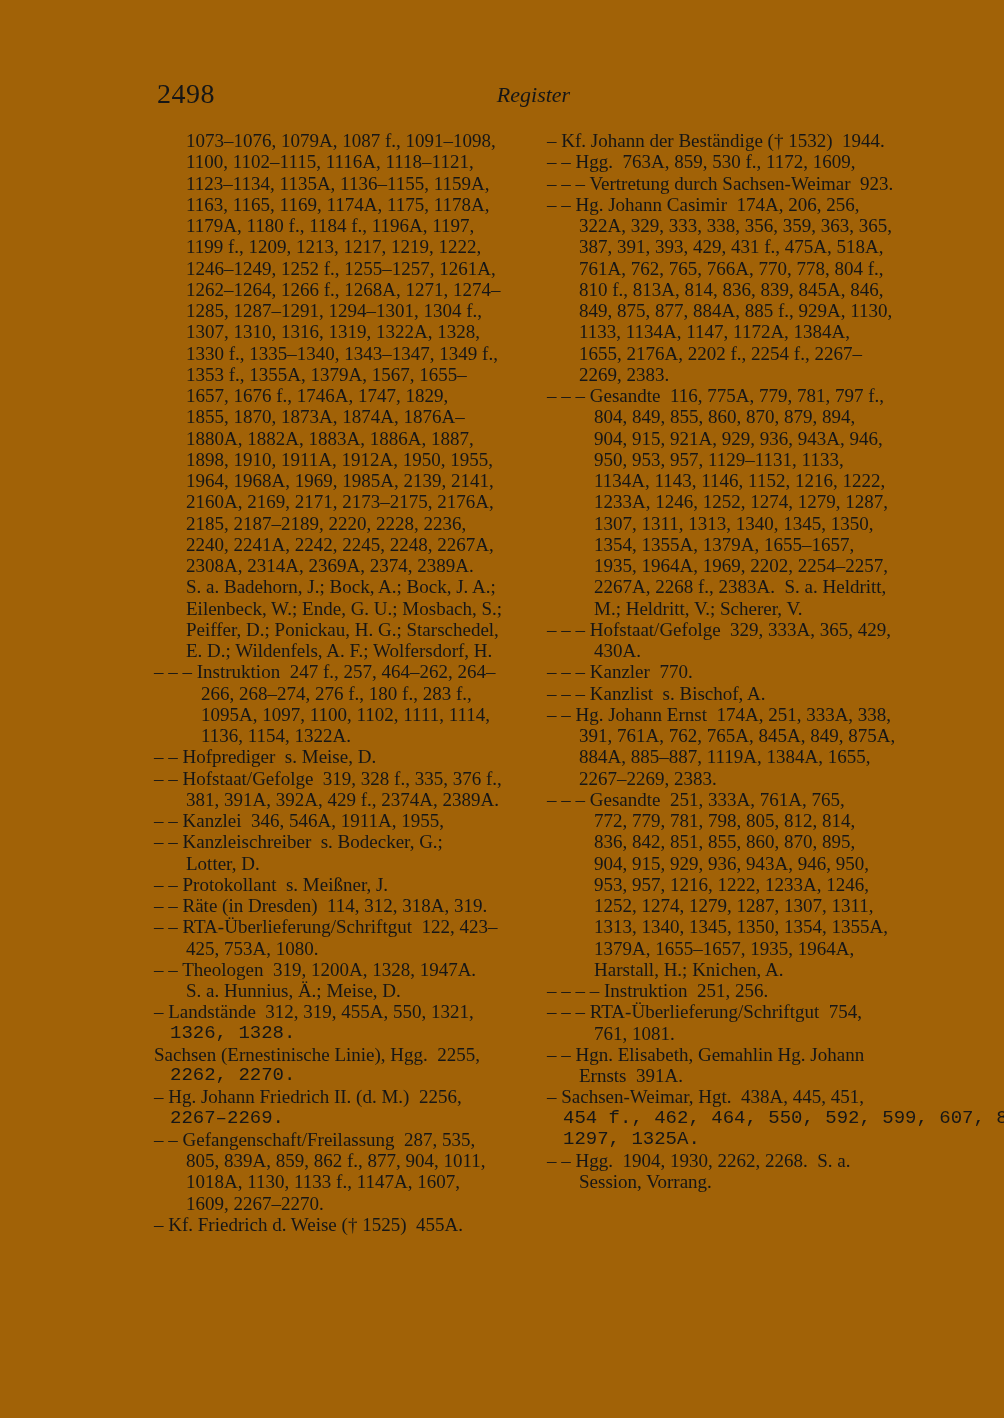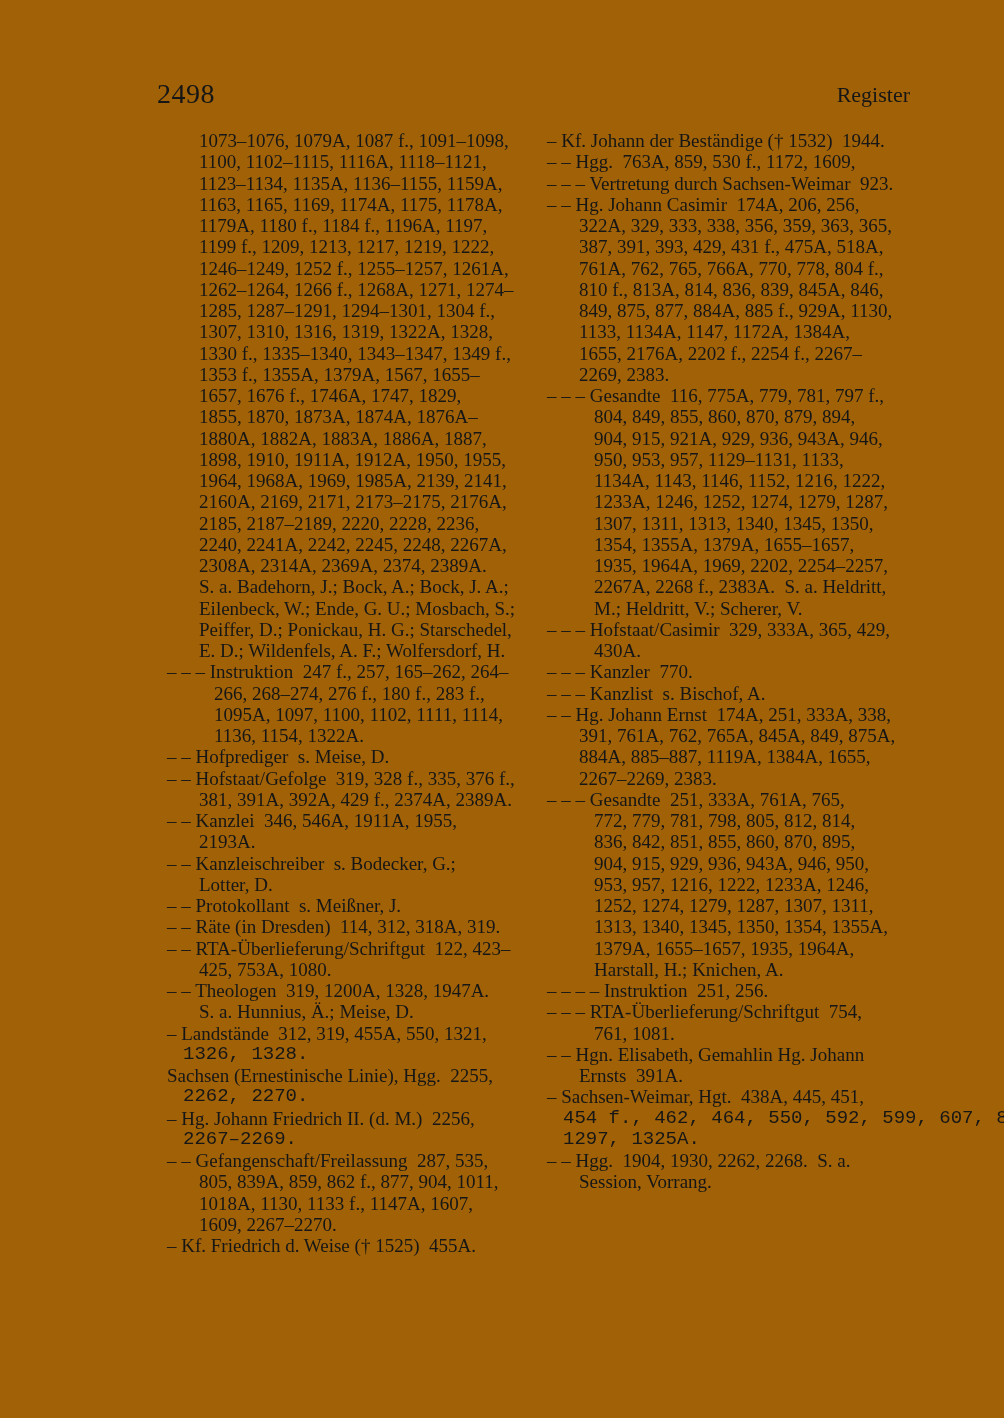"Register" .runhead { font-style: none -> italic; text-align: right -> center }
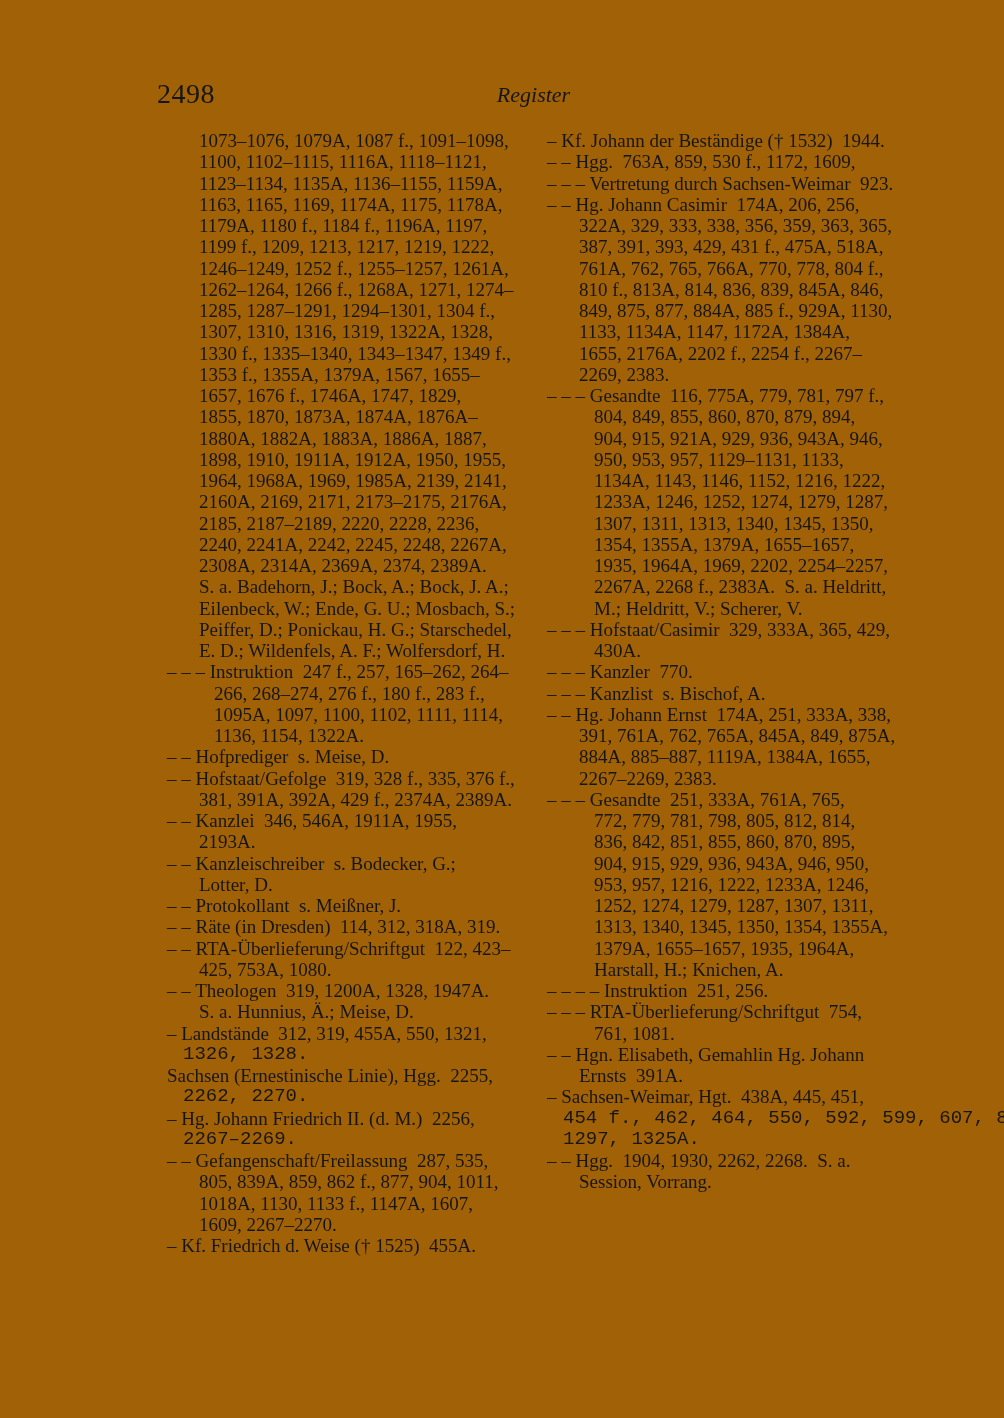"1073–1076, 1079A, 1087 f., 1091–1098," #col-left { left: 167px -> 154px }
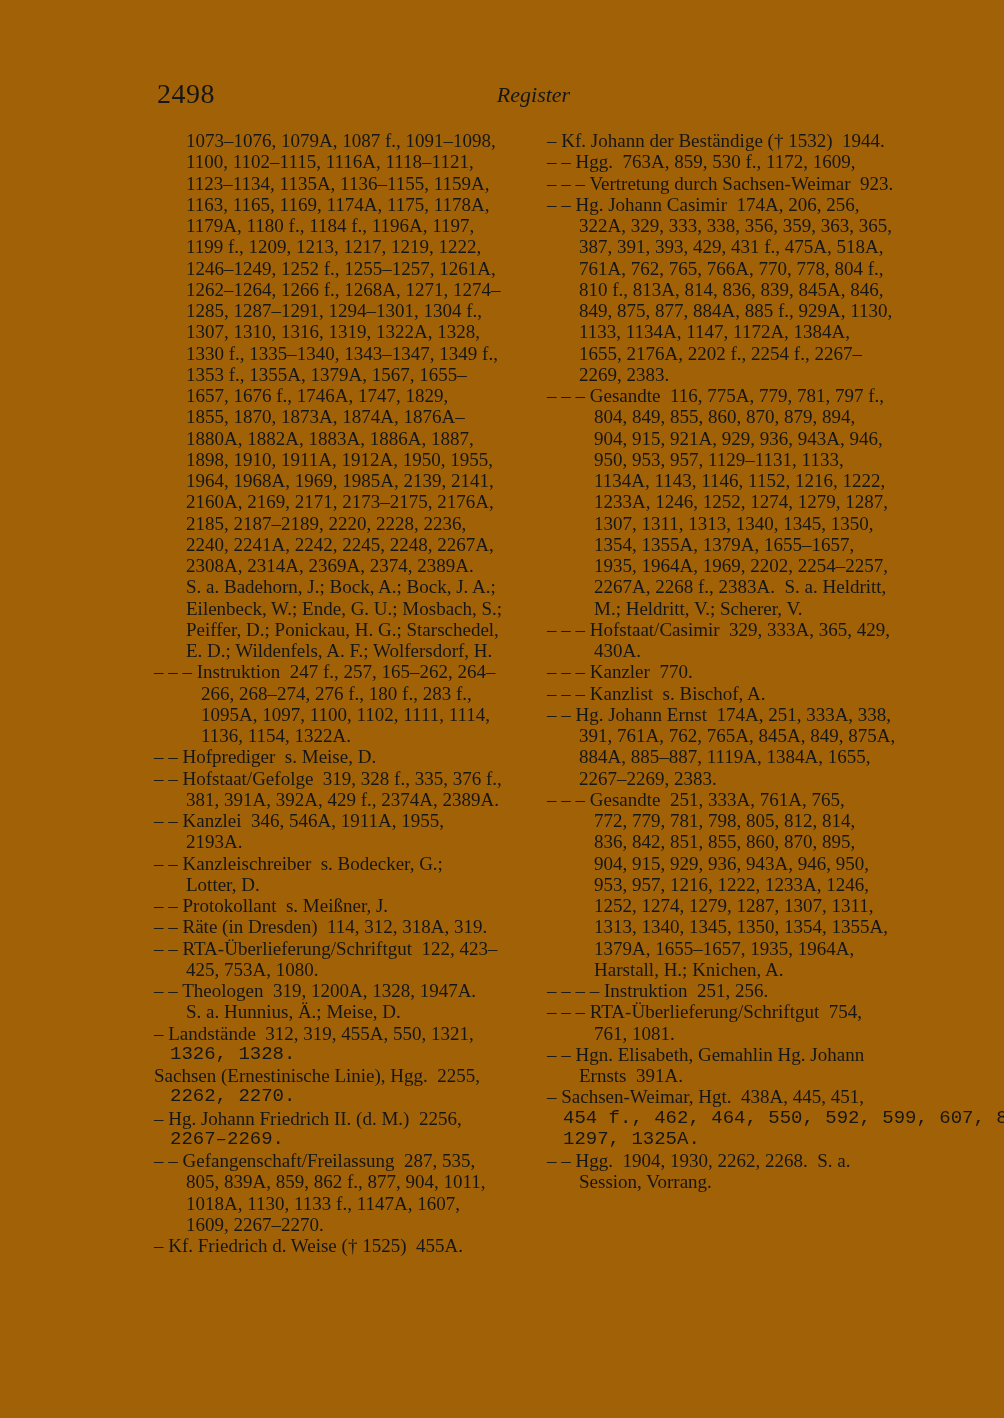"– – – Hofstaat/Casimir 329," div.line { text: Hofstaat/Casimir -> Hofstaat/Gefolge }
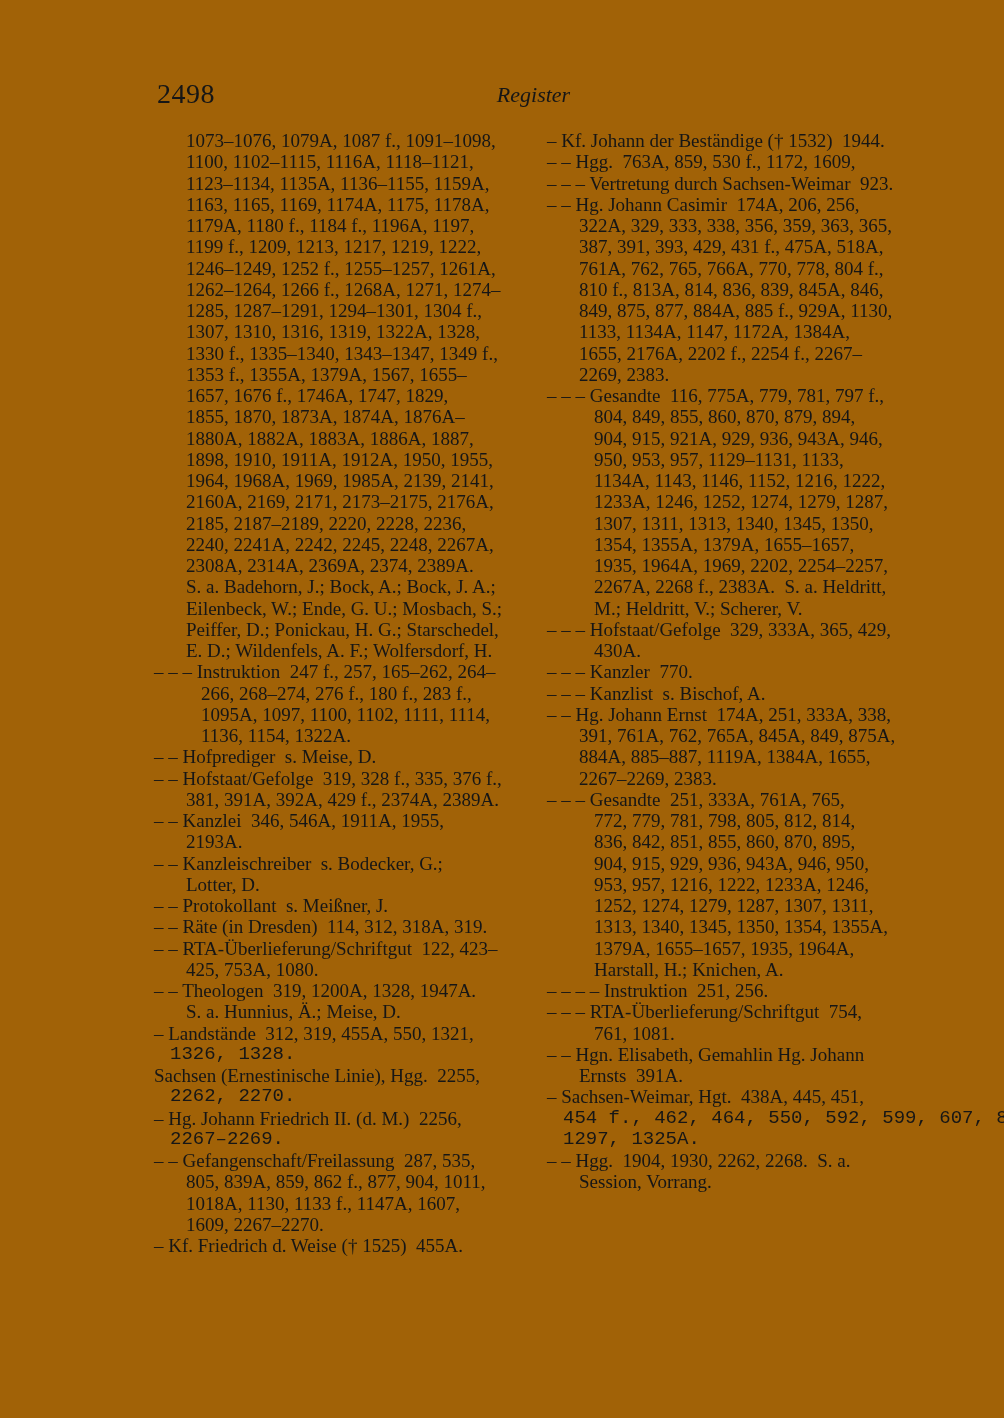"– – – Instruktion 247" div.line { text: 165 -> 464 }
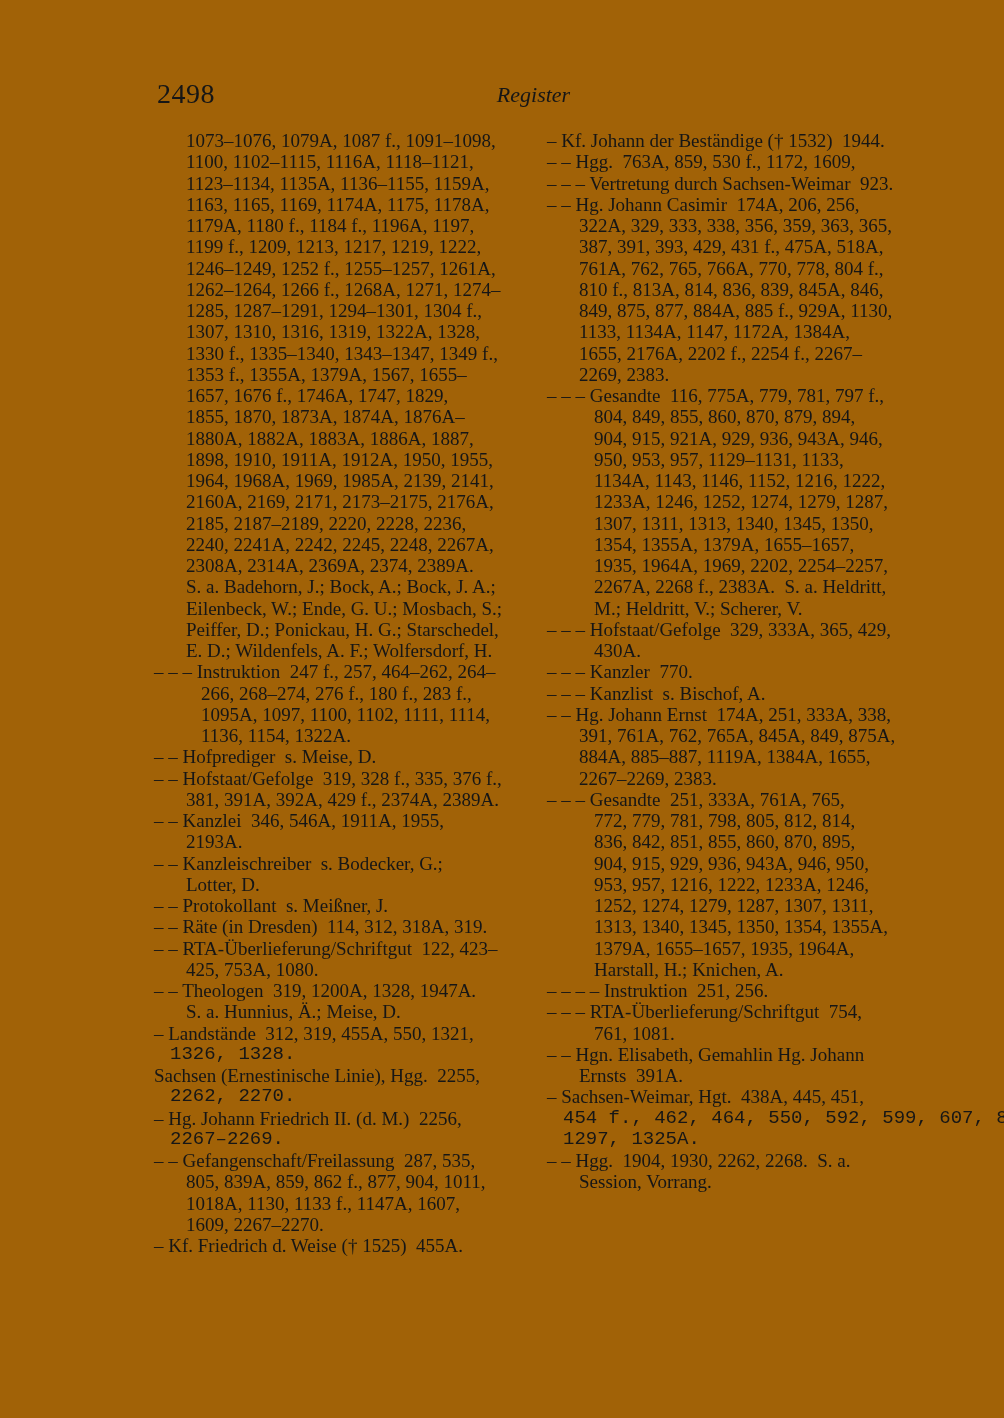"2193A." div.line { html: <div>2193A.</div> -> none }
